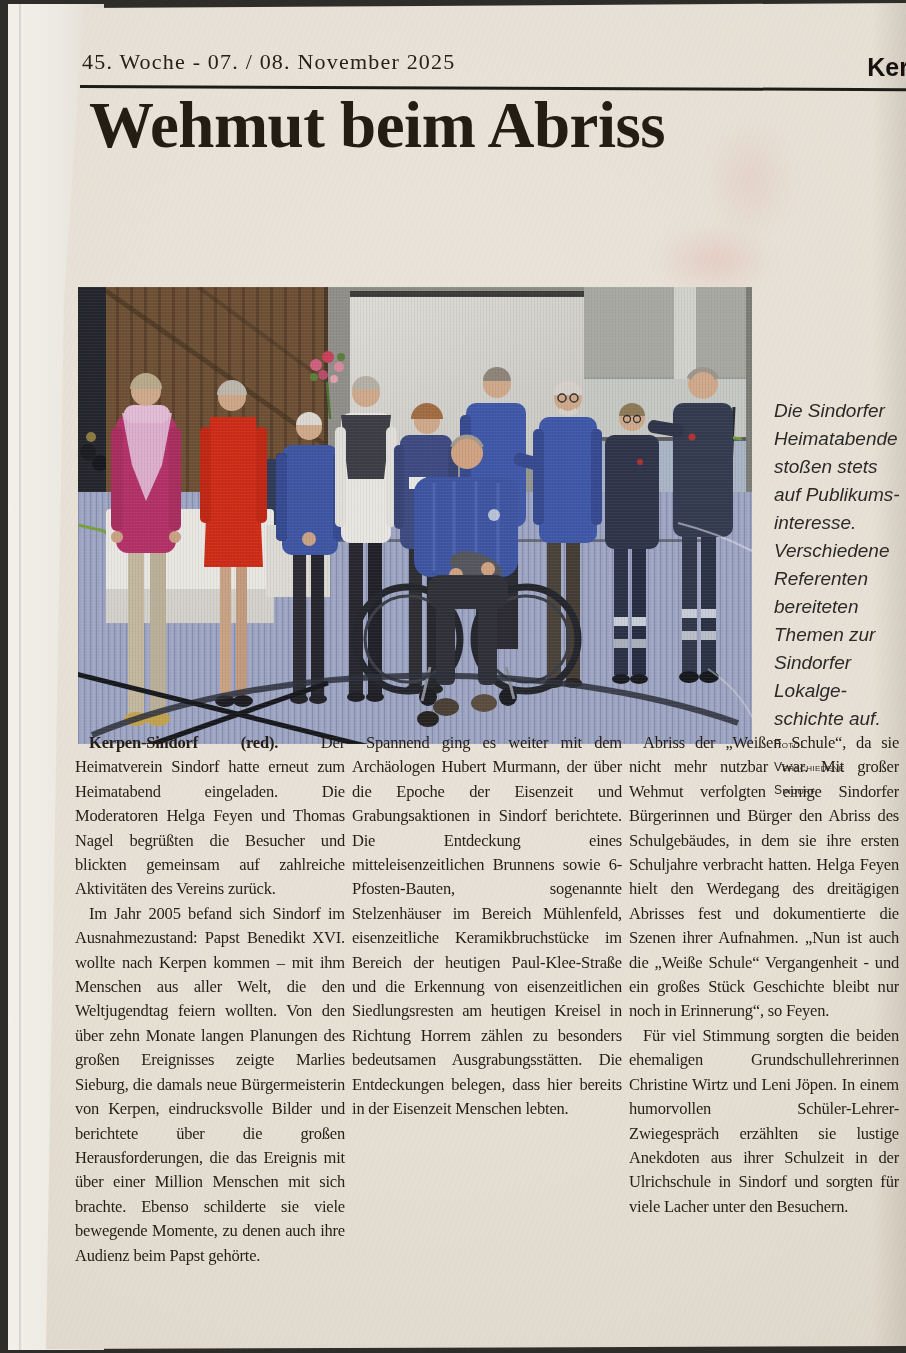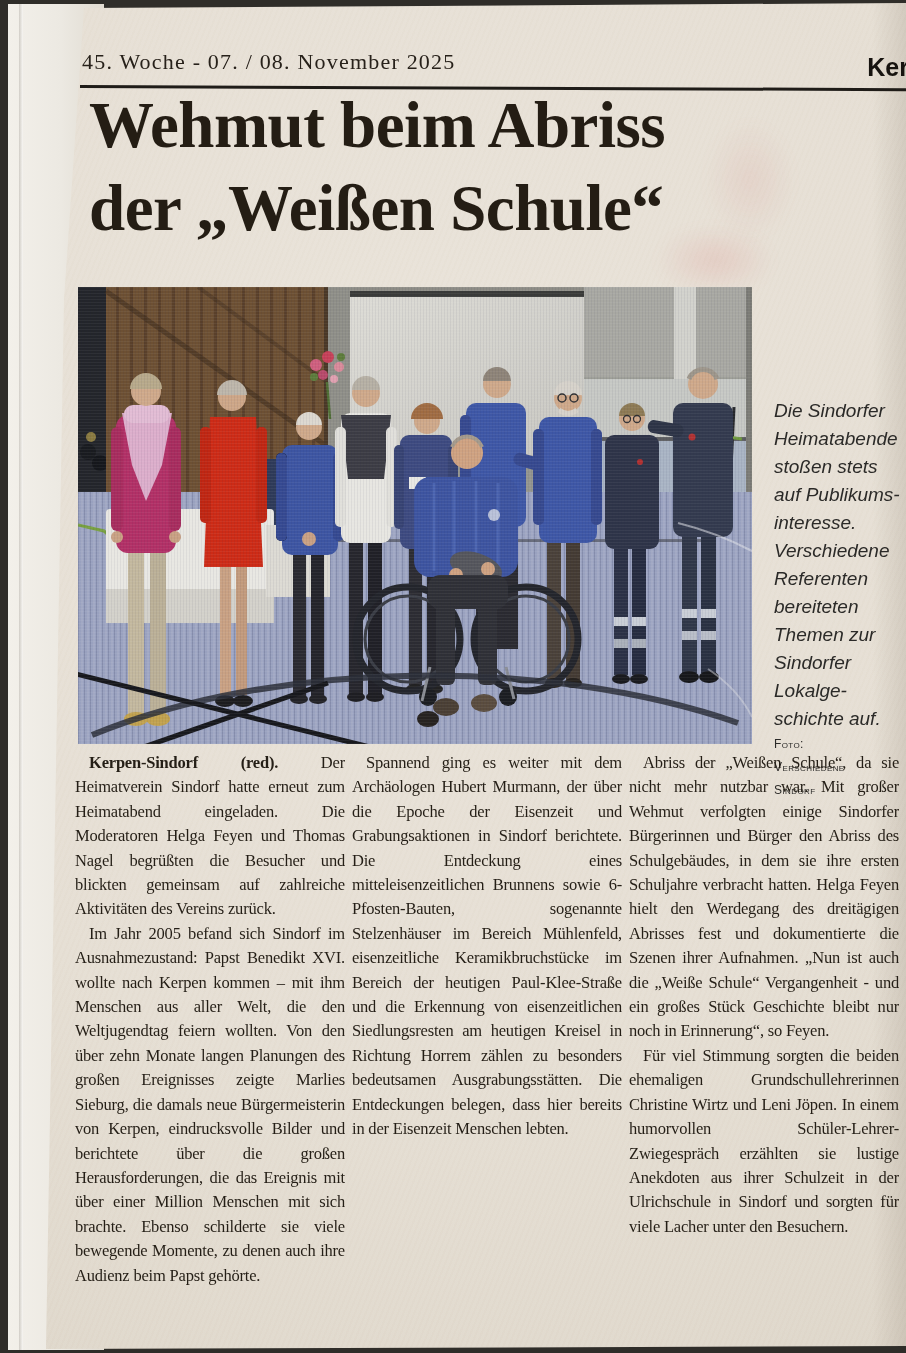"der „Weißen Schule“" div { html: <div>der „Weißen Schule“</div> -> none }
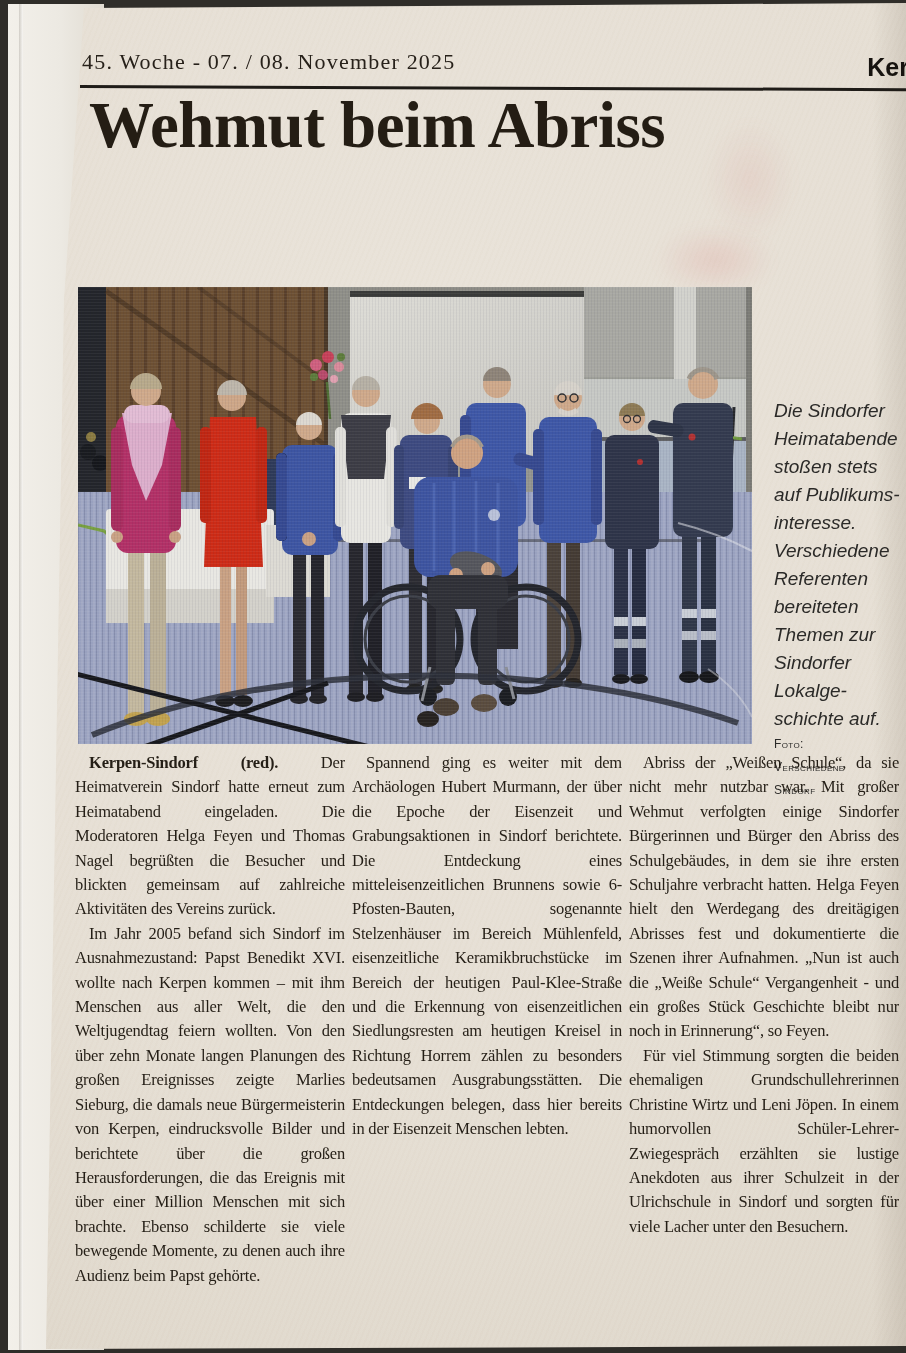"Kerpen-Sindorf (red). Der Heimatverein" .article { top: 751px -> 731px }
